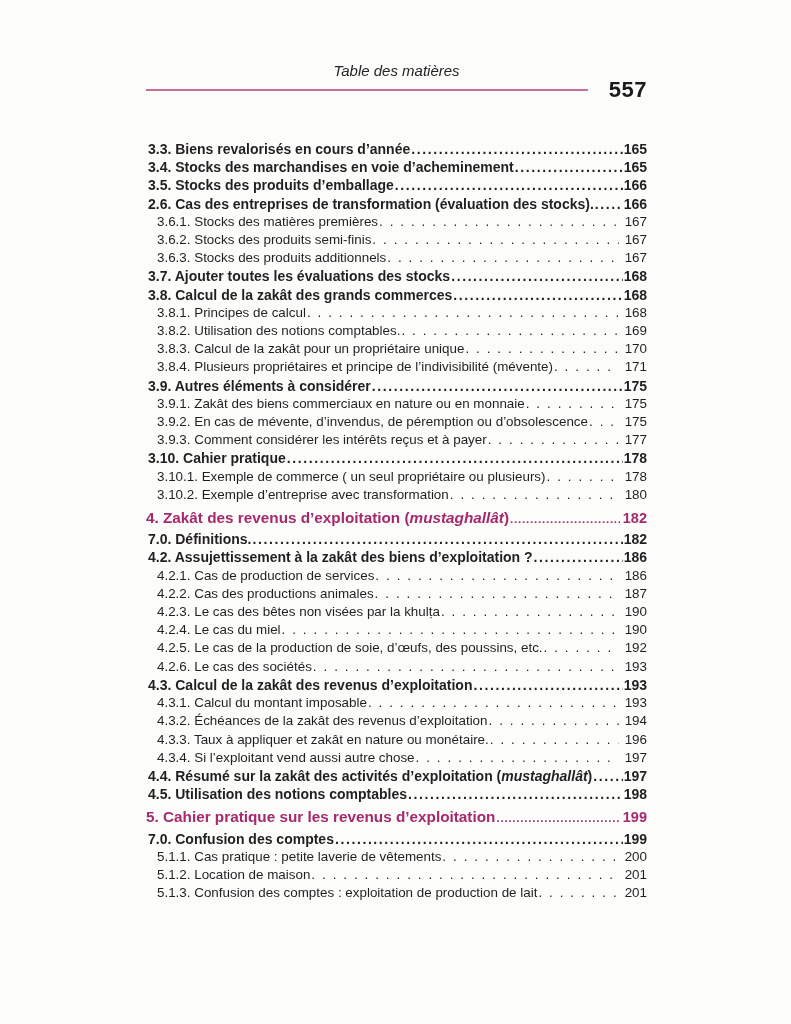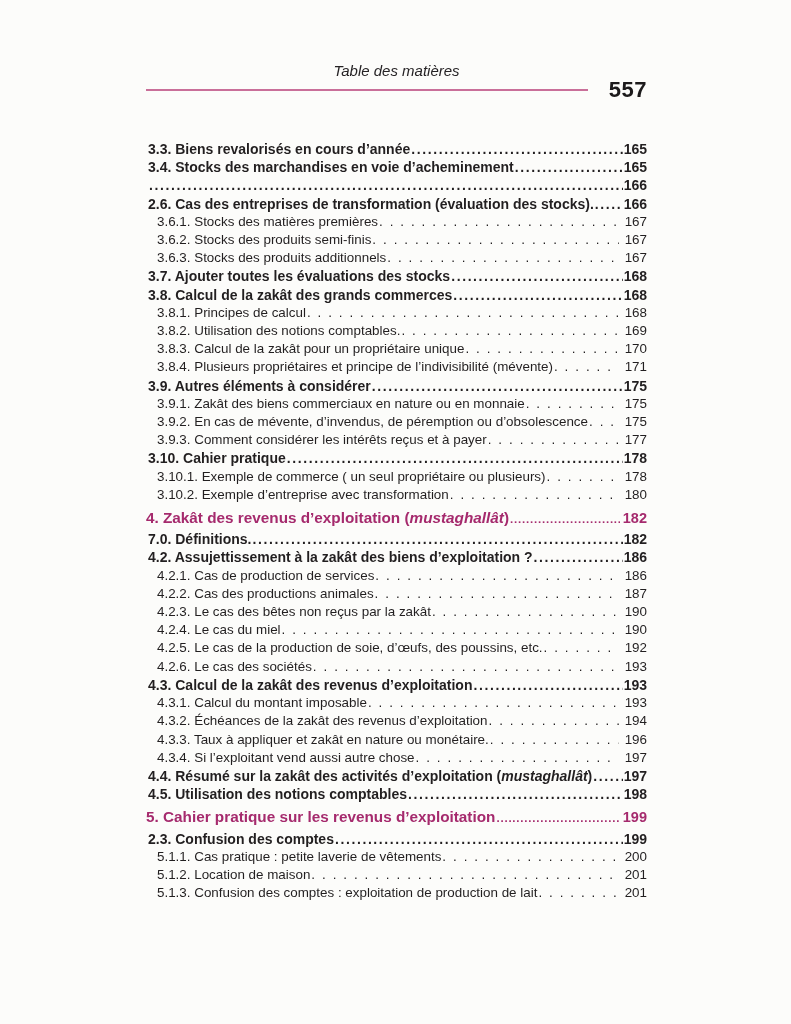"3.5. Stocks des produits d’emballage" span.title { html: none -> <span>3.5. Stocks des produits d’emballage</span> }
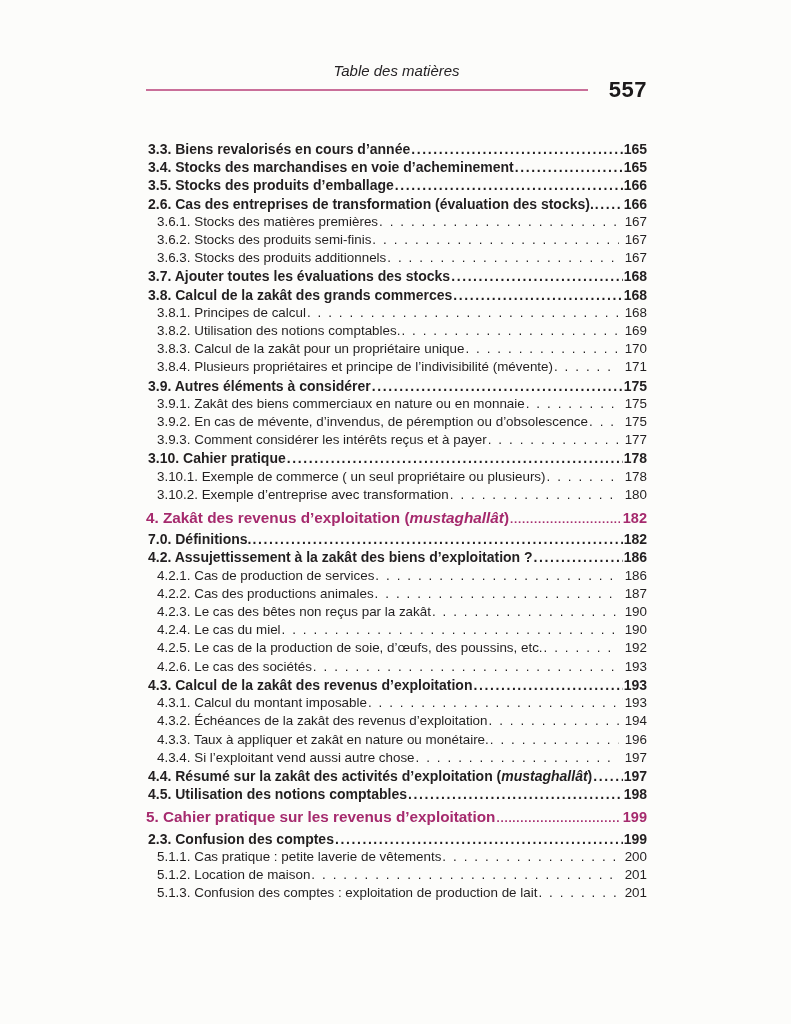"4.2.3. Le cas des bêtes" span.title { text: reçus par la zakât -> visées par la khulṭa }
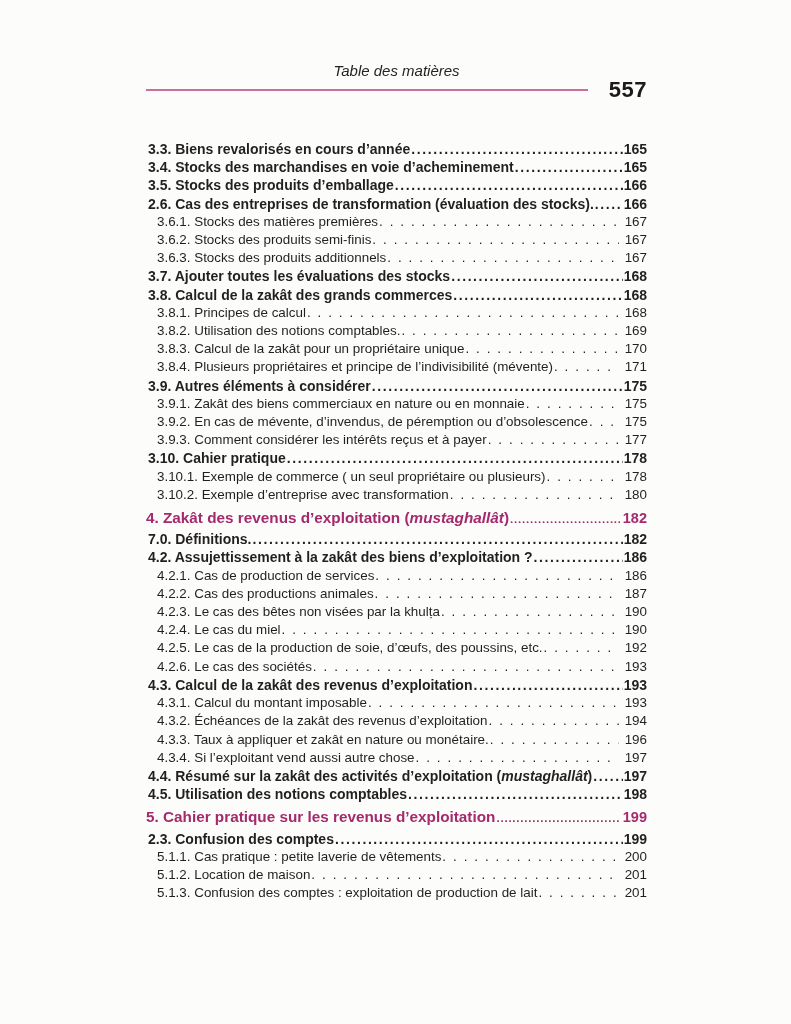"2.3. Confusion des comptes" span.title { text: 2.3 -> 7.0 }
